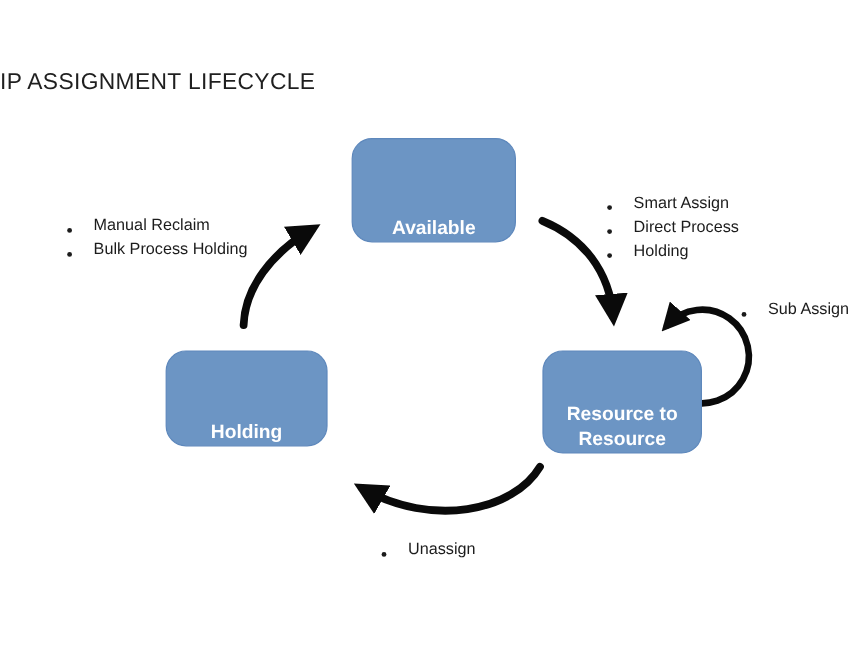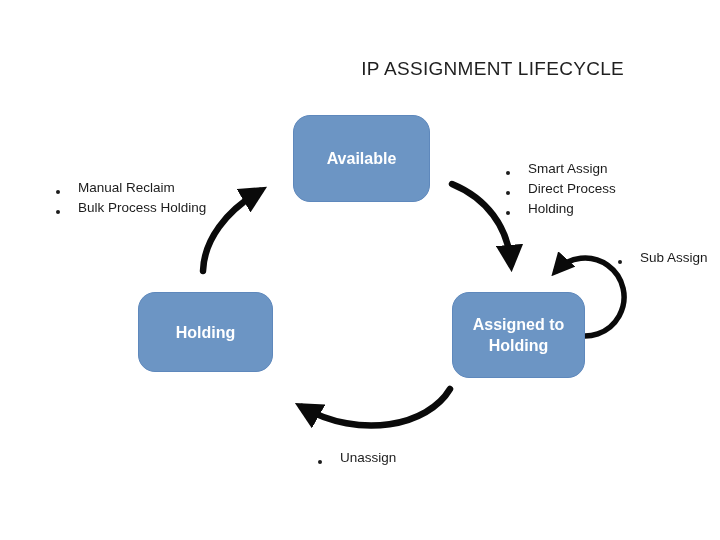"IP ASSIGNMENT LIFECYCLE" .title { left: 12px -> 0; text-align: right -> left }
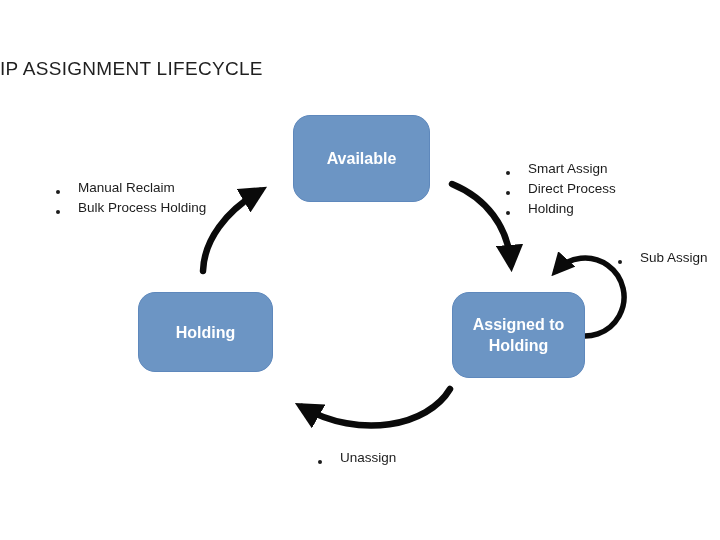"Available" .node { align-items: center -> flex-end }
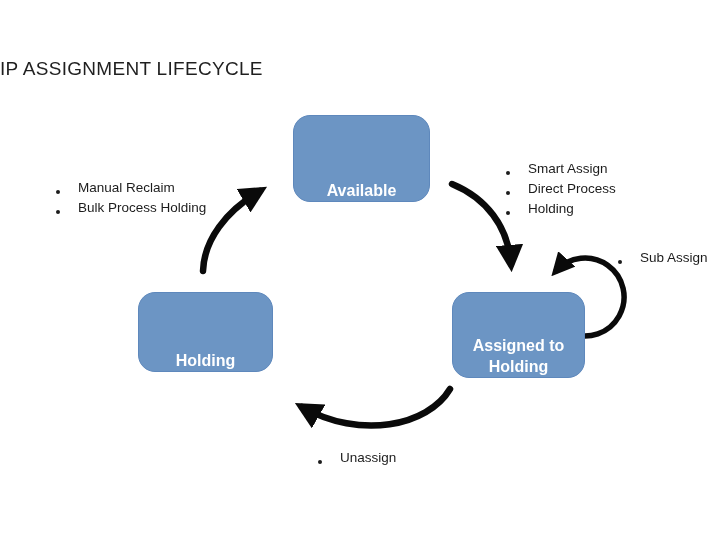"Assigned to Holding" span { text: Assigned to Holding -> Resource to Resource }
